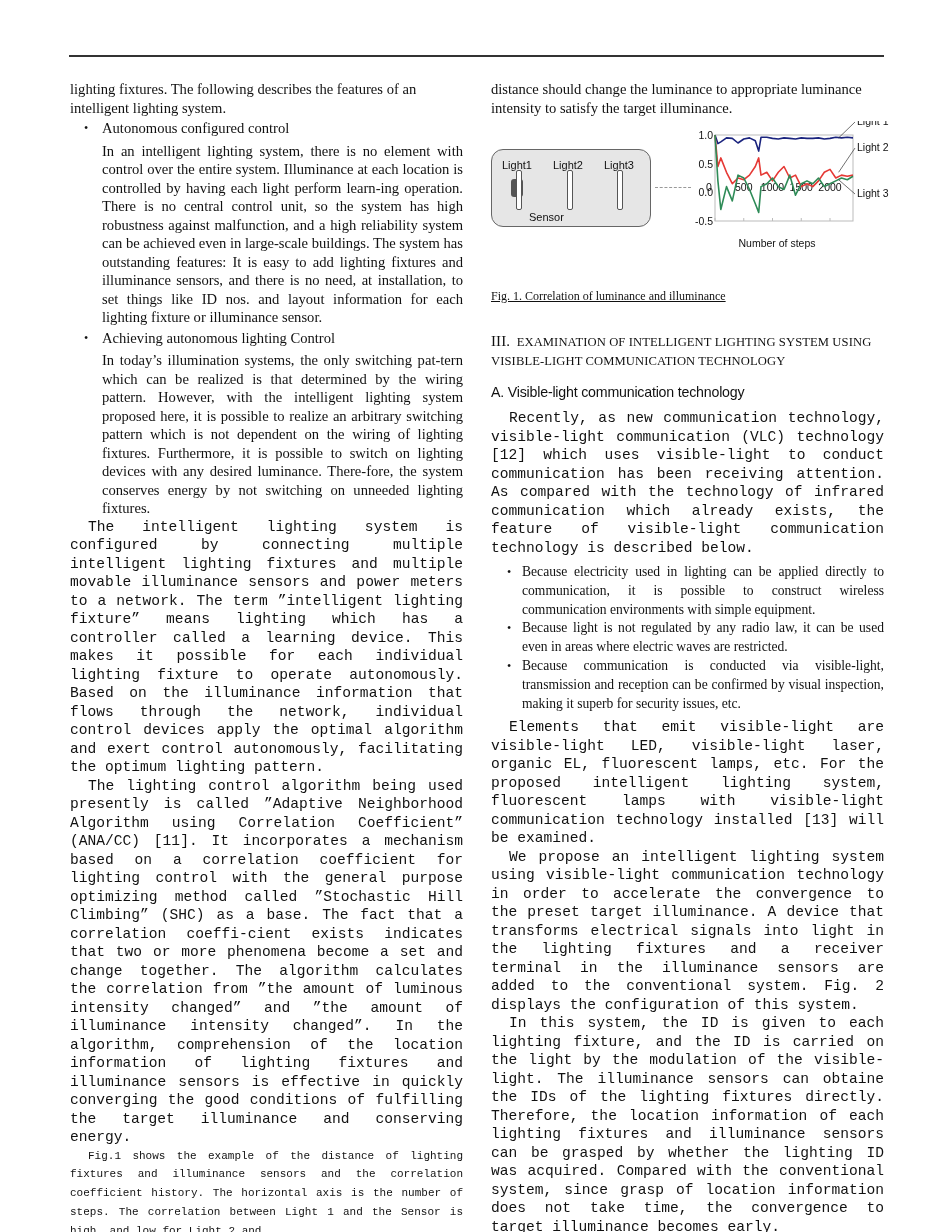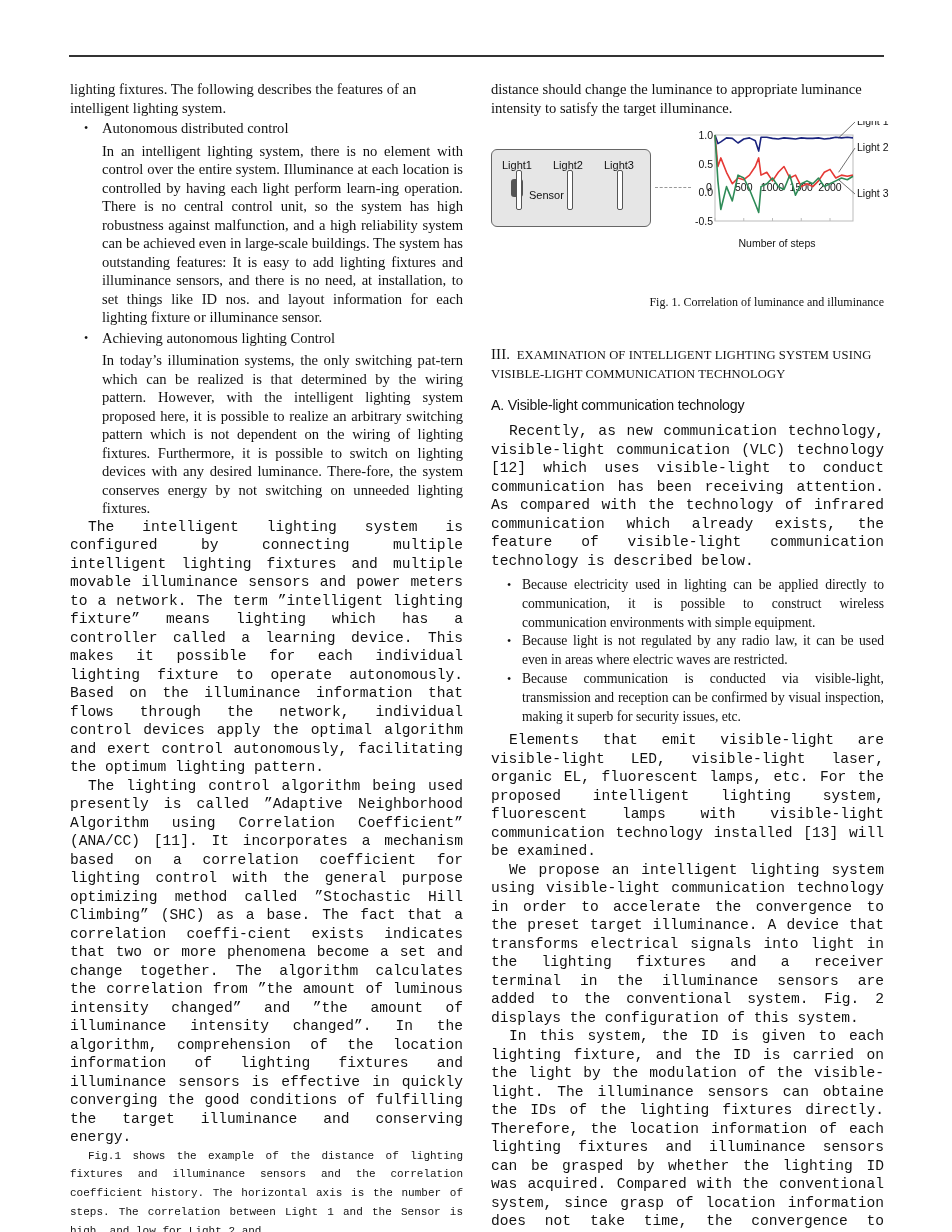"Autonomous distributed control" span { text: distributed -> configured }
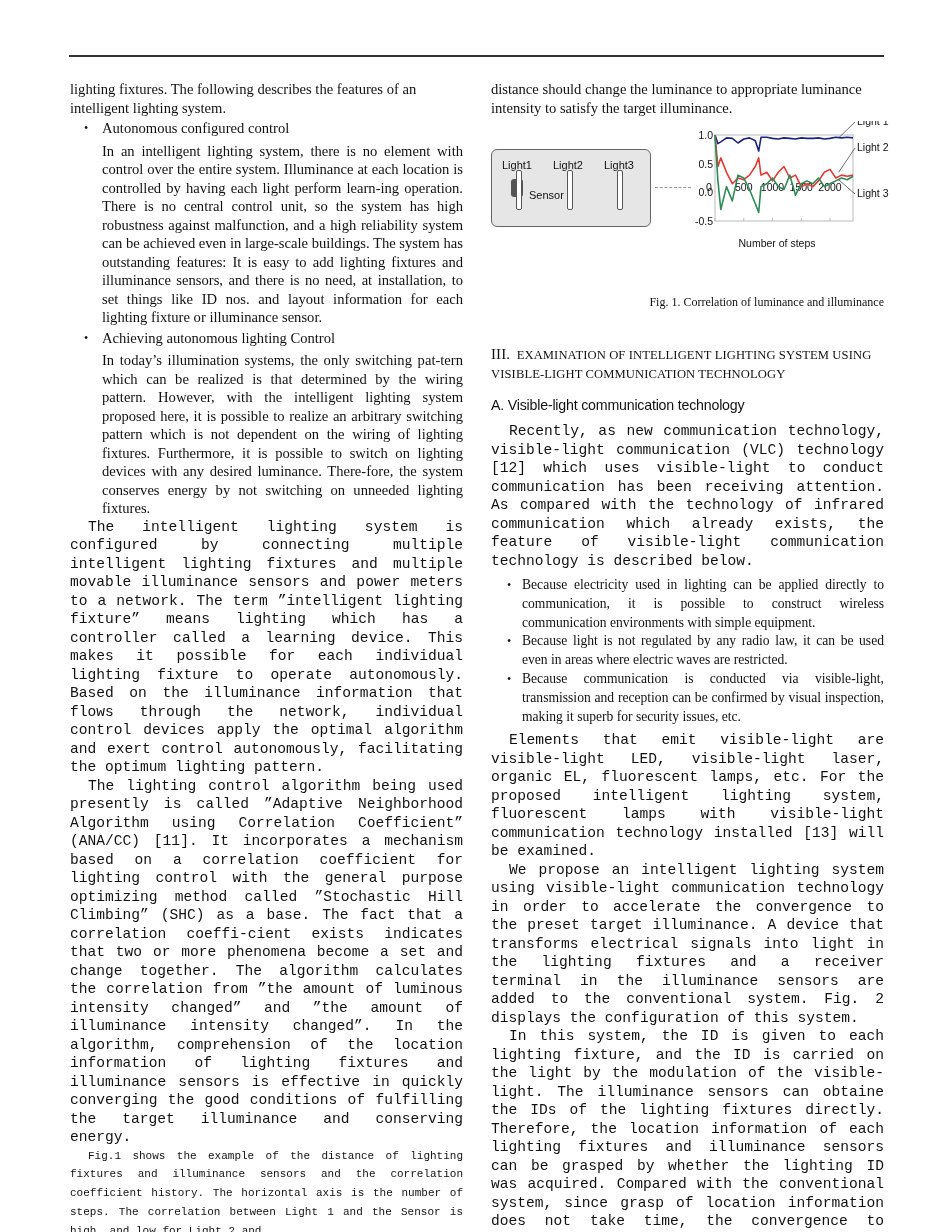"Light1" .diagram { border-radius: 6px -> 12px }
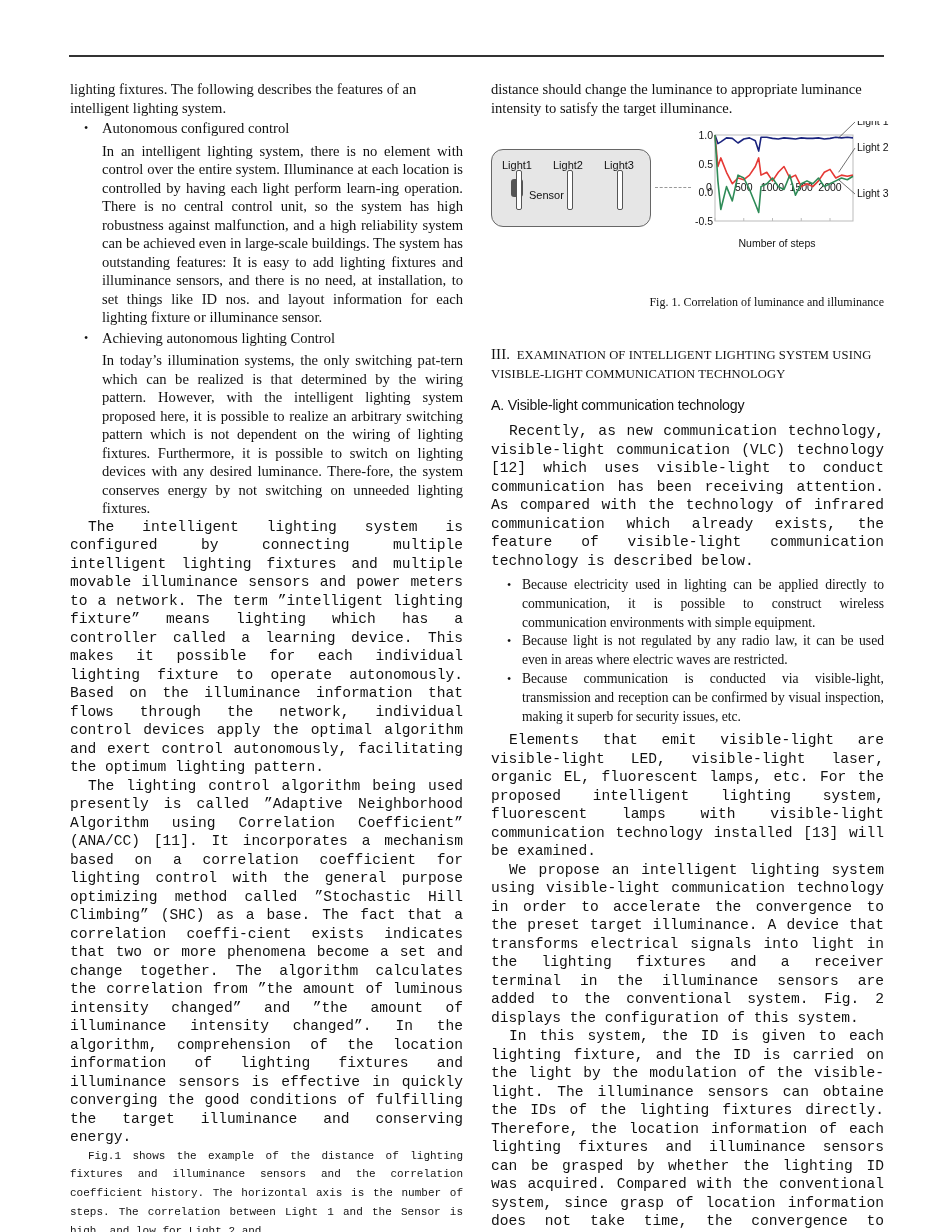"Sensor" .sensor-label { top: 36px -> 58px }
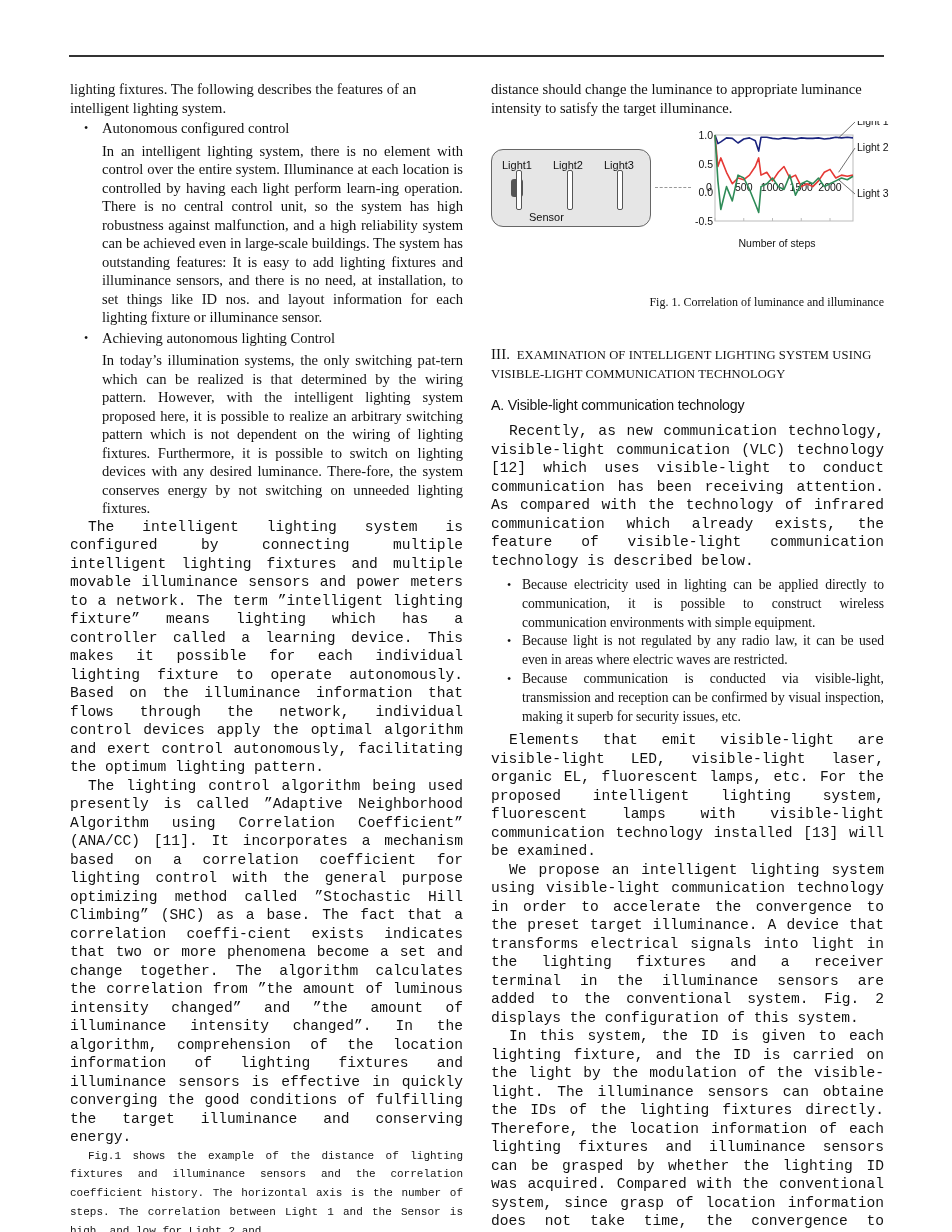"Fig. 1. Correlation of luminance" .caption { margin-top: 12px -> 6px; text-align: right -> left; text-decoration: none -> underline }
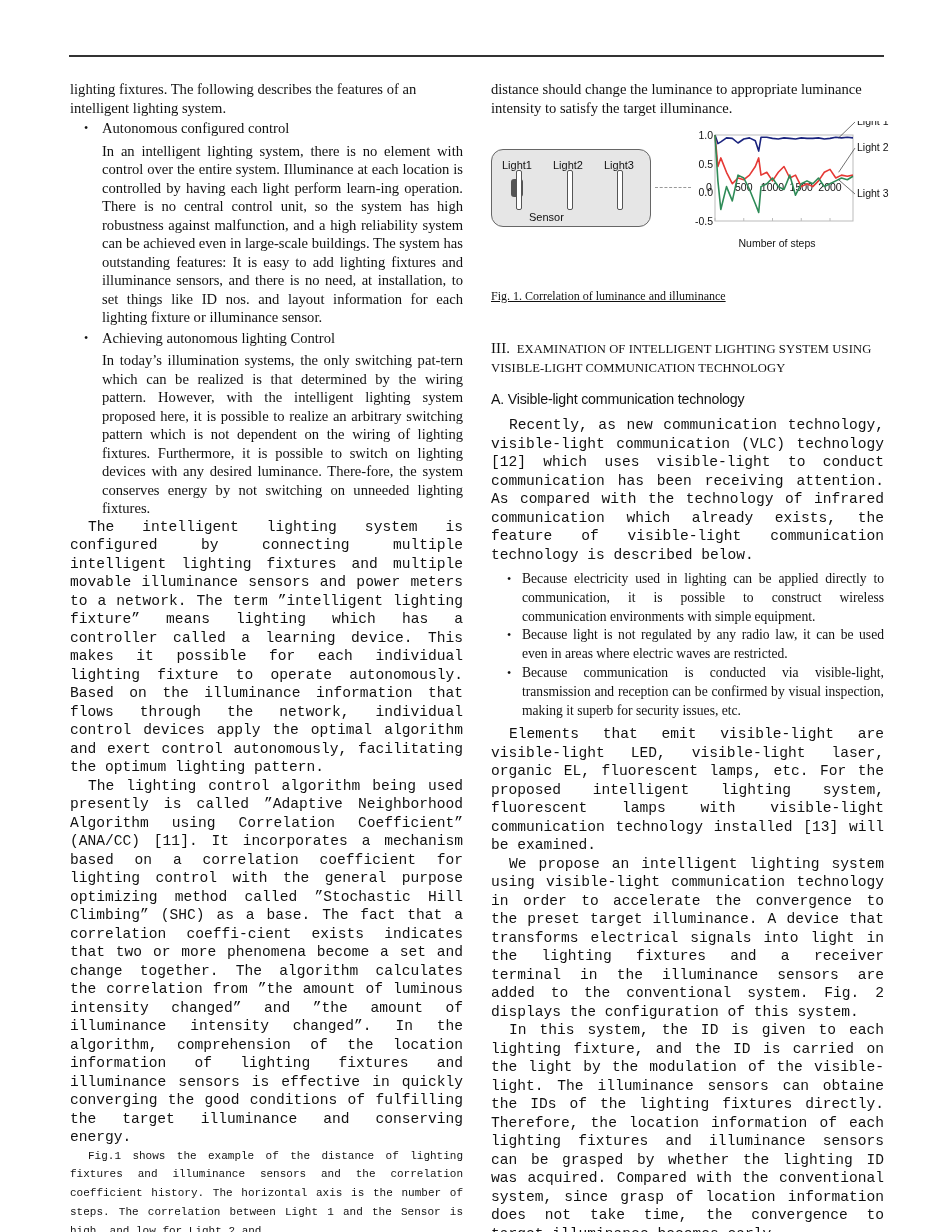"III. EXAMINATION OF INTELLIGENT LIGHTING" .sec-title { margin-top: 33px -> 26px }
